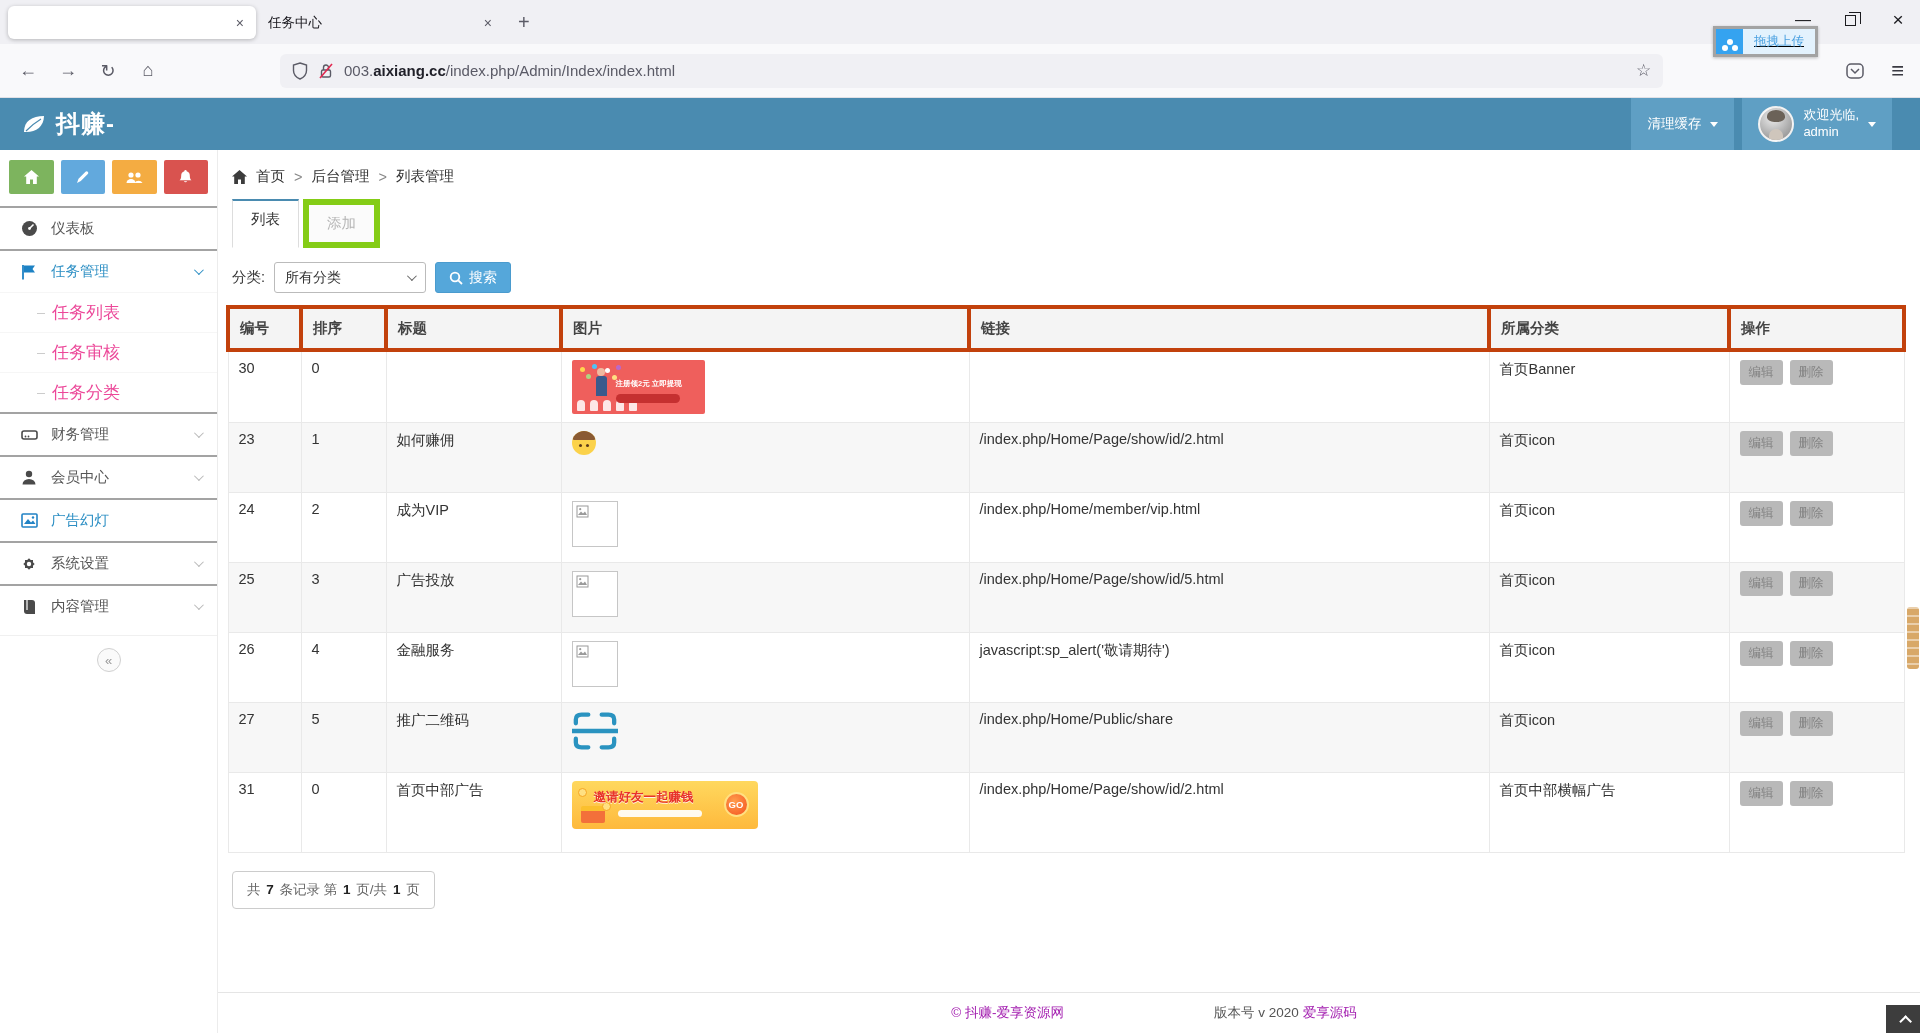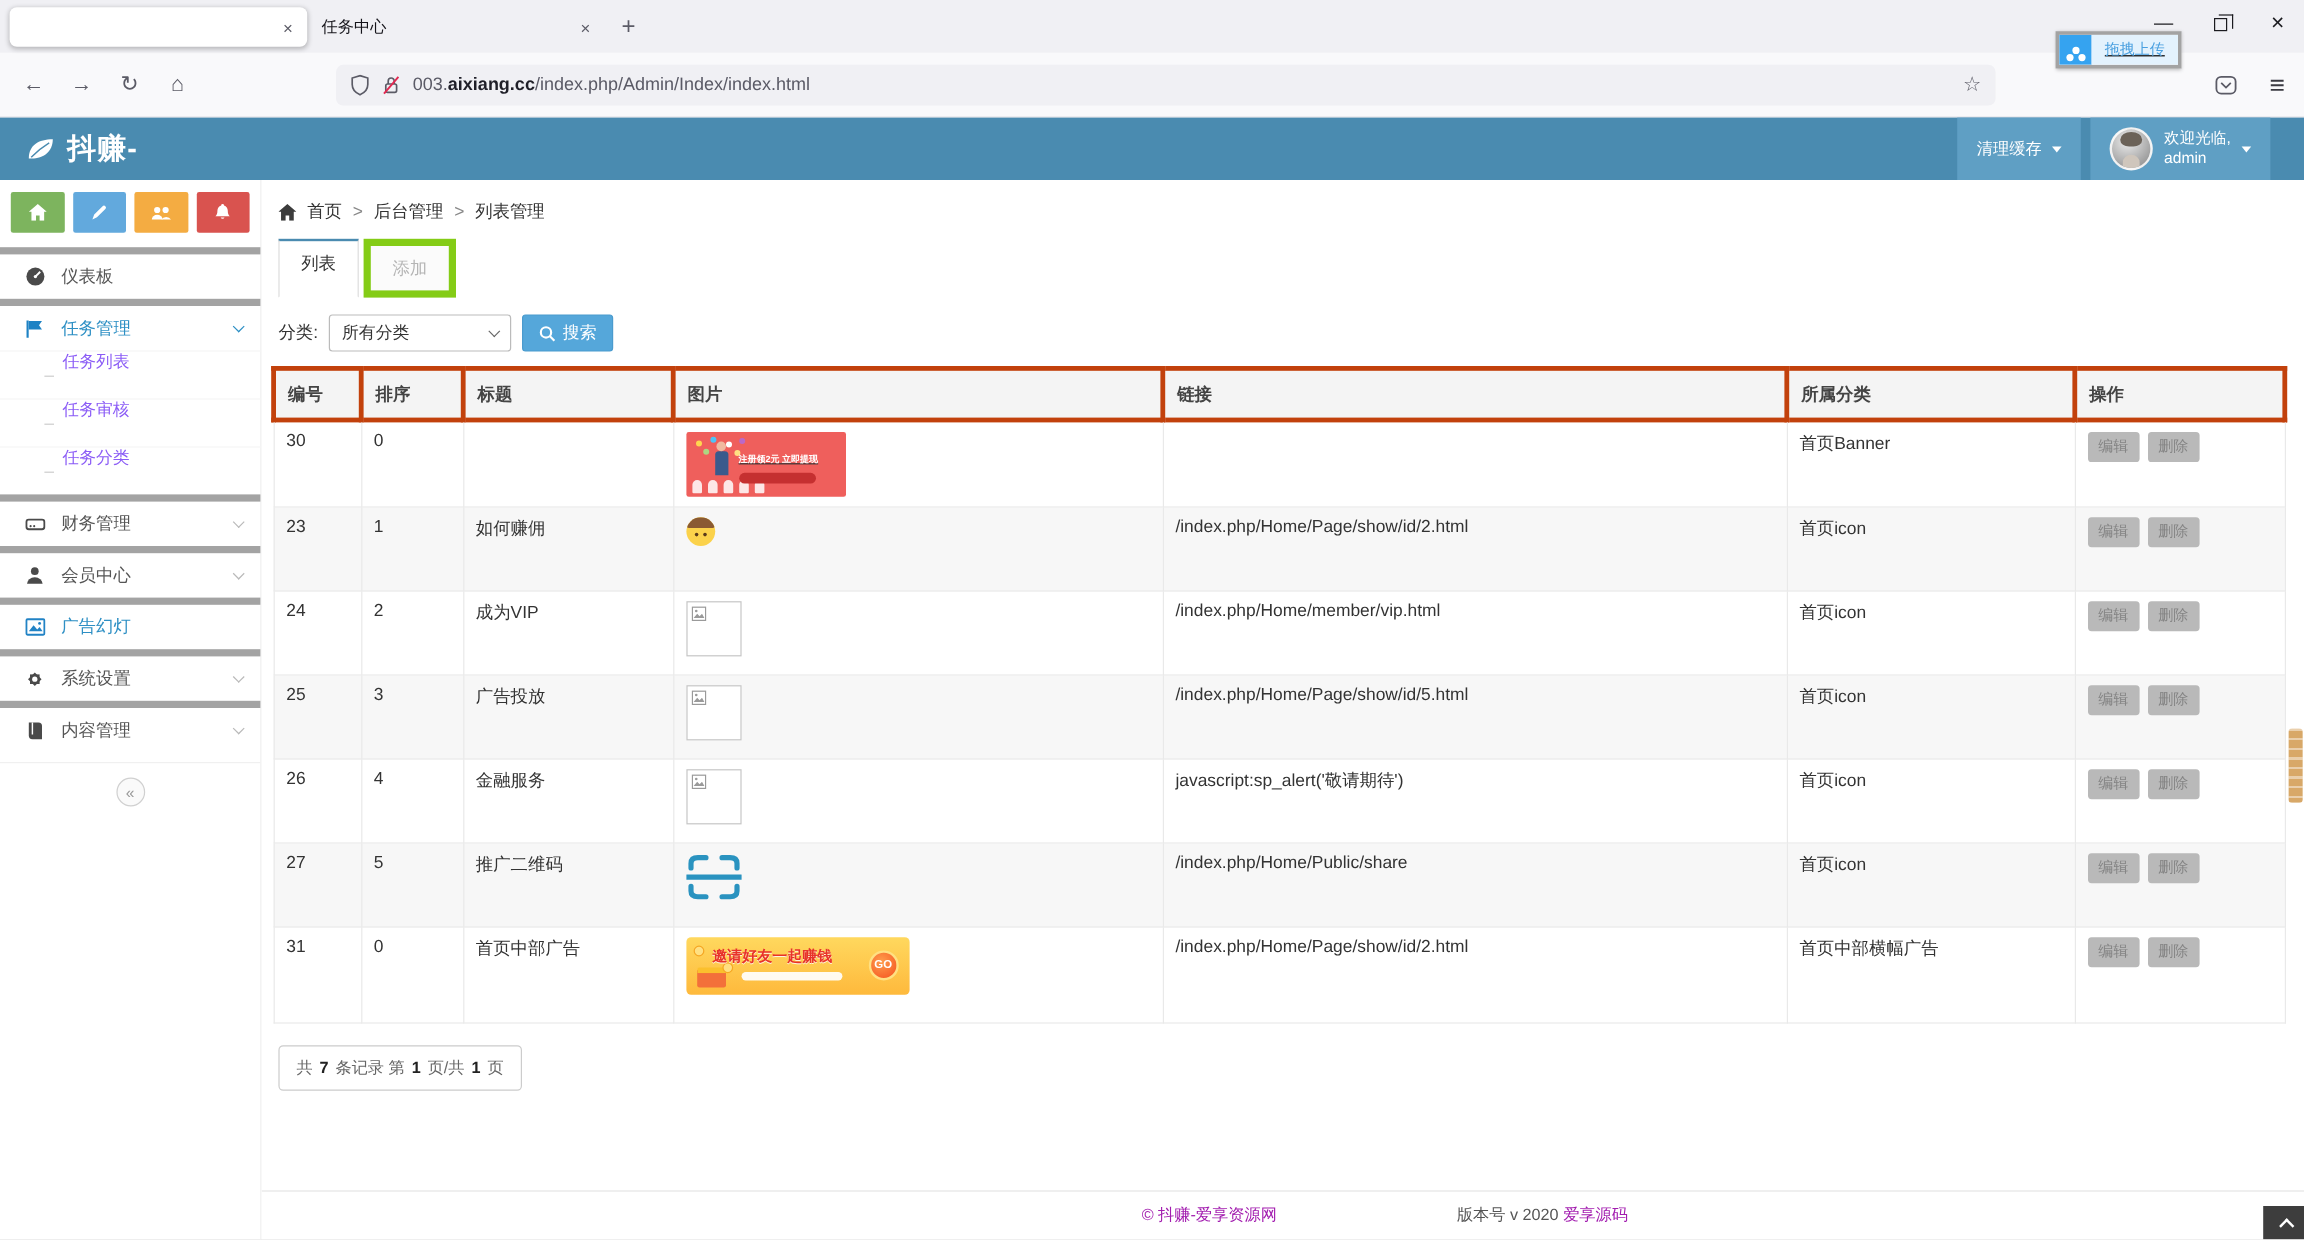"仪表板" .menu-item { border-top: 6px solid #a3a3a3 -> 2px solid #a3a3a3 }
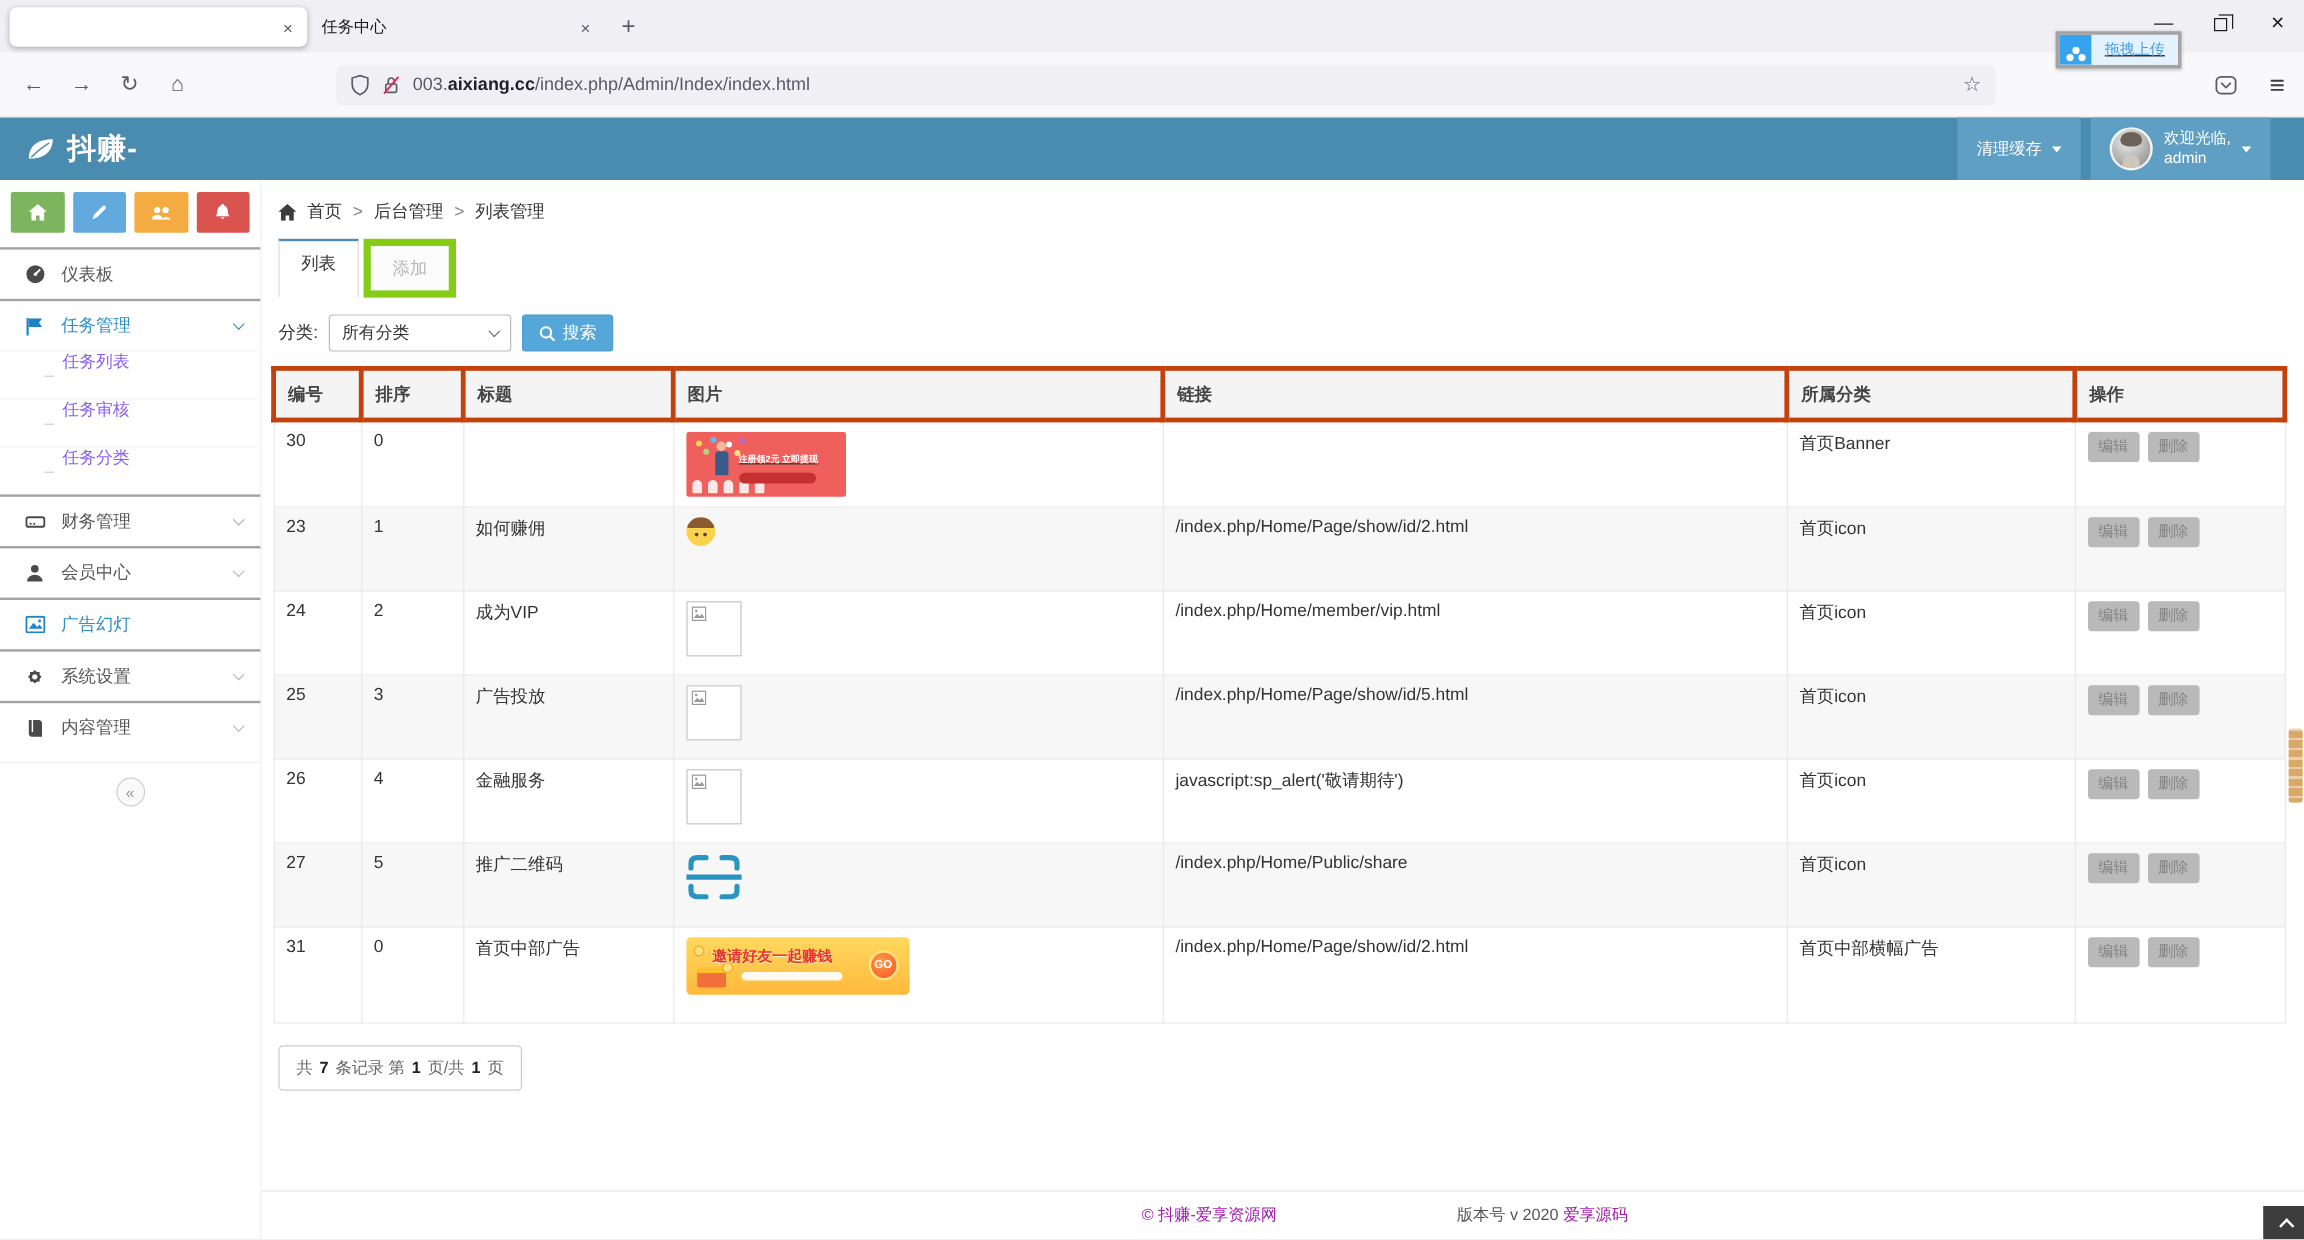"任务列表" .submenu-item { align-items: flex-start -> center; color: #8b5cf6 -> #ec4899; font-size: 14px -> 17px }
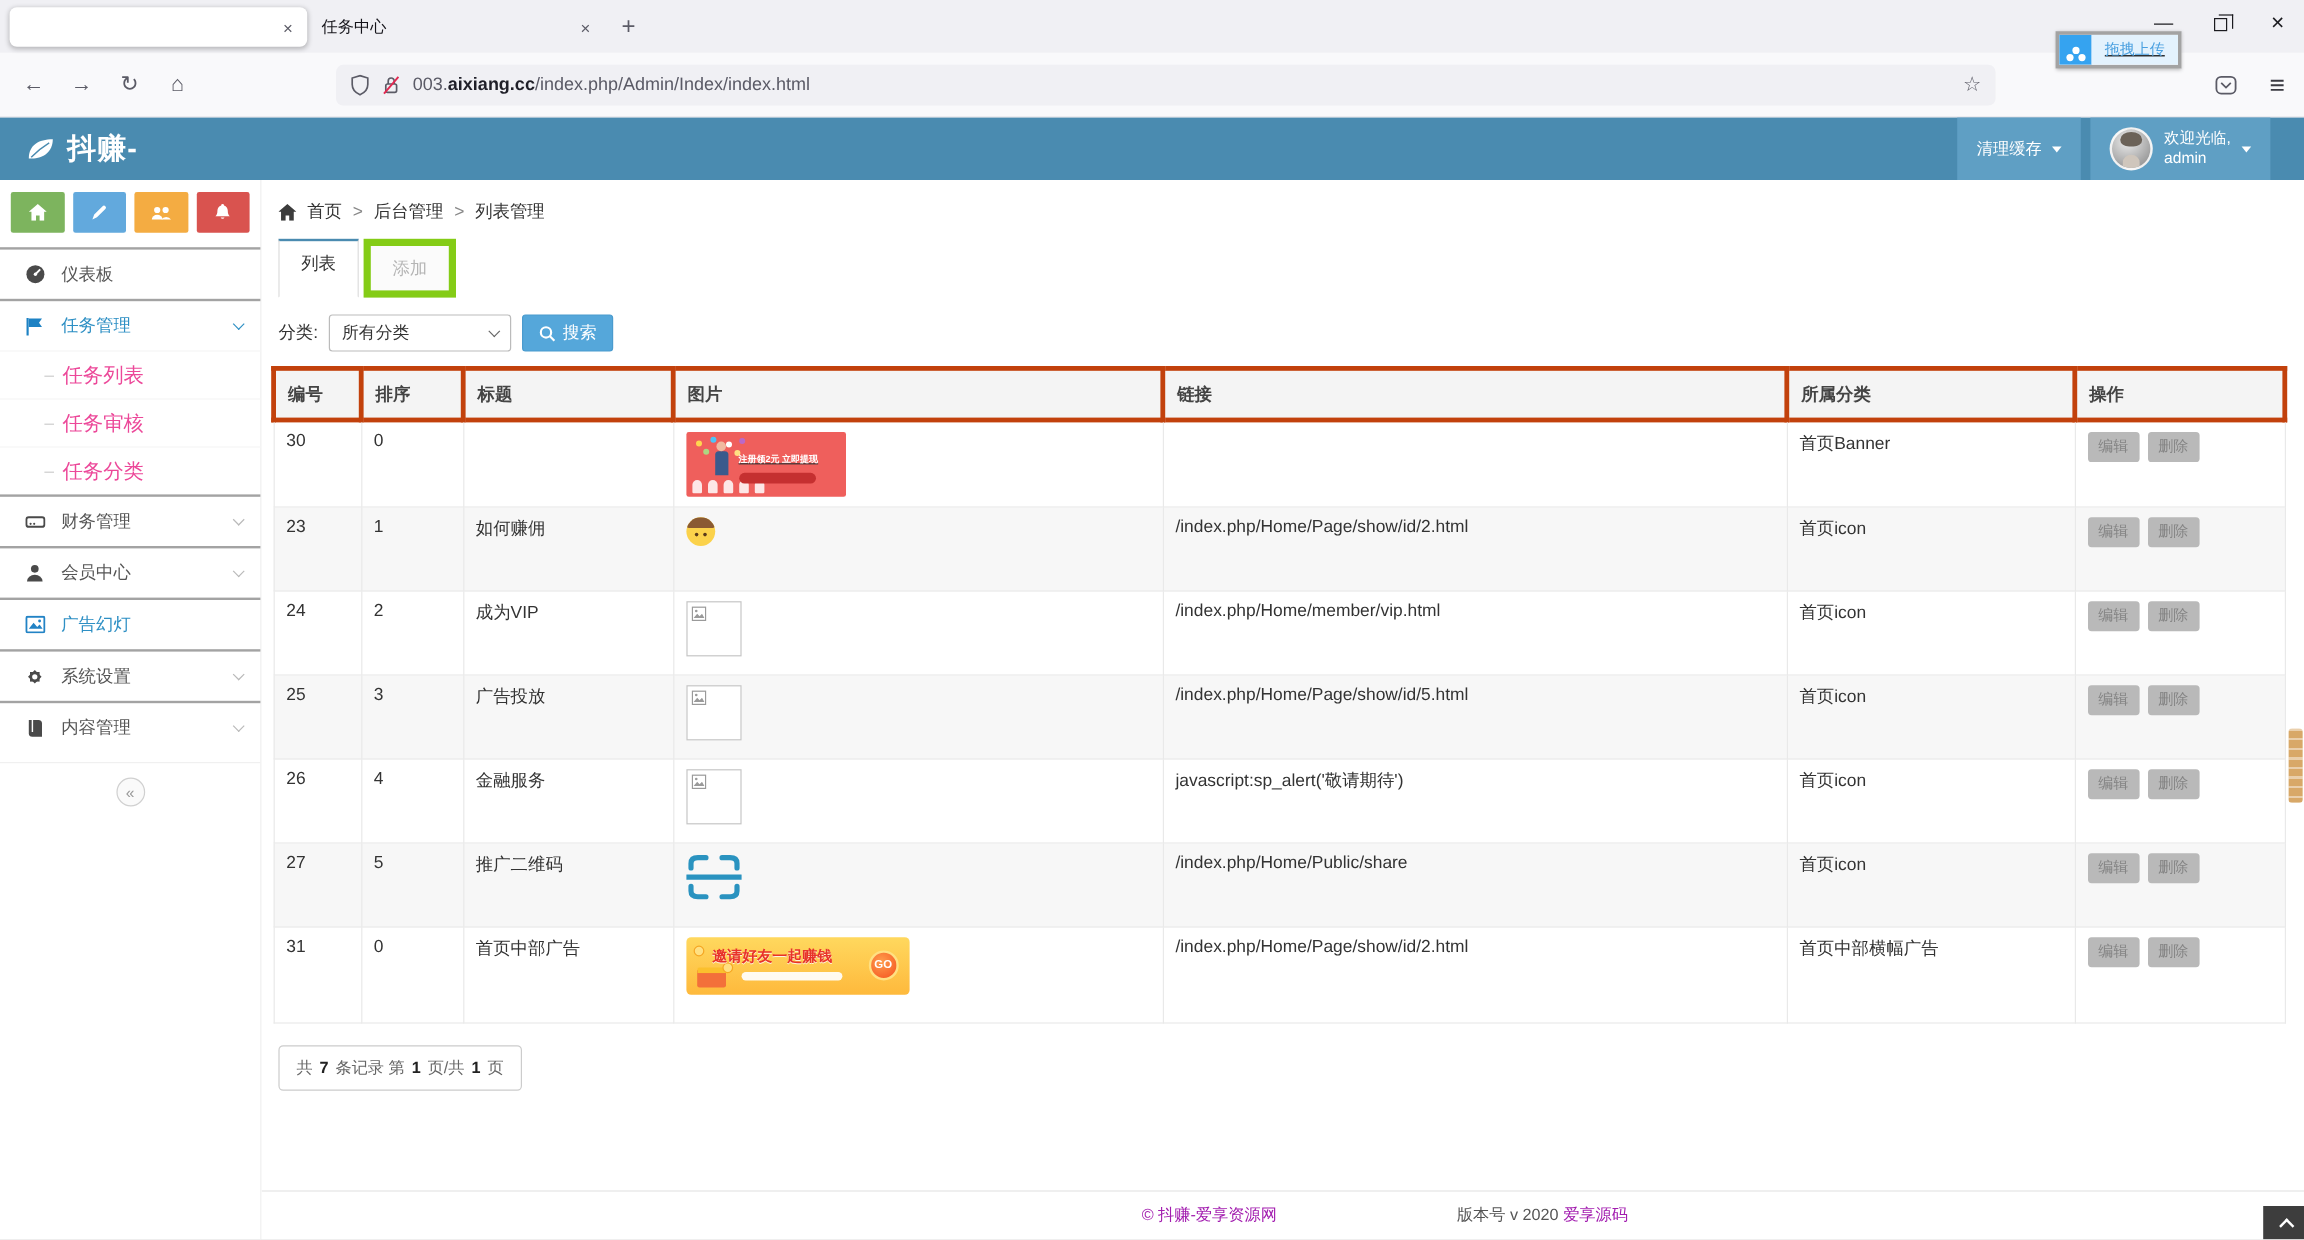"注册领2元 立即提现" .br-texts { text-decoration: underline -> none }
